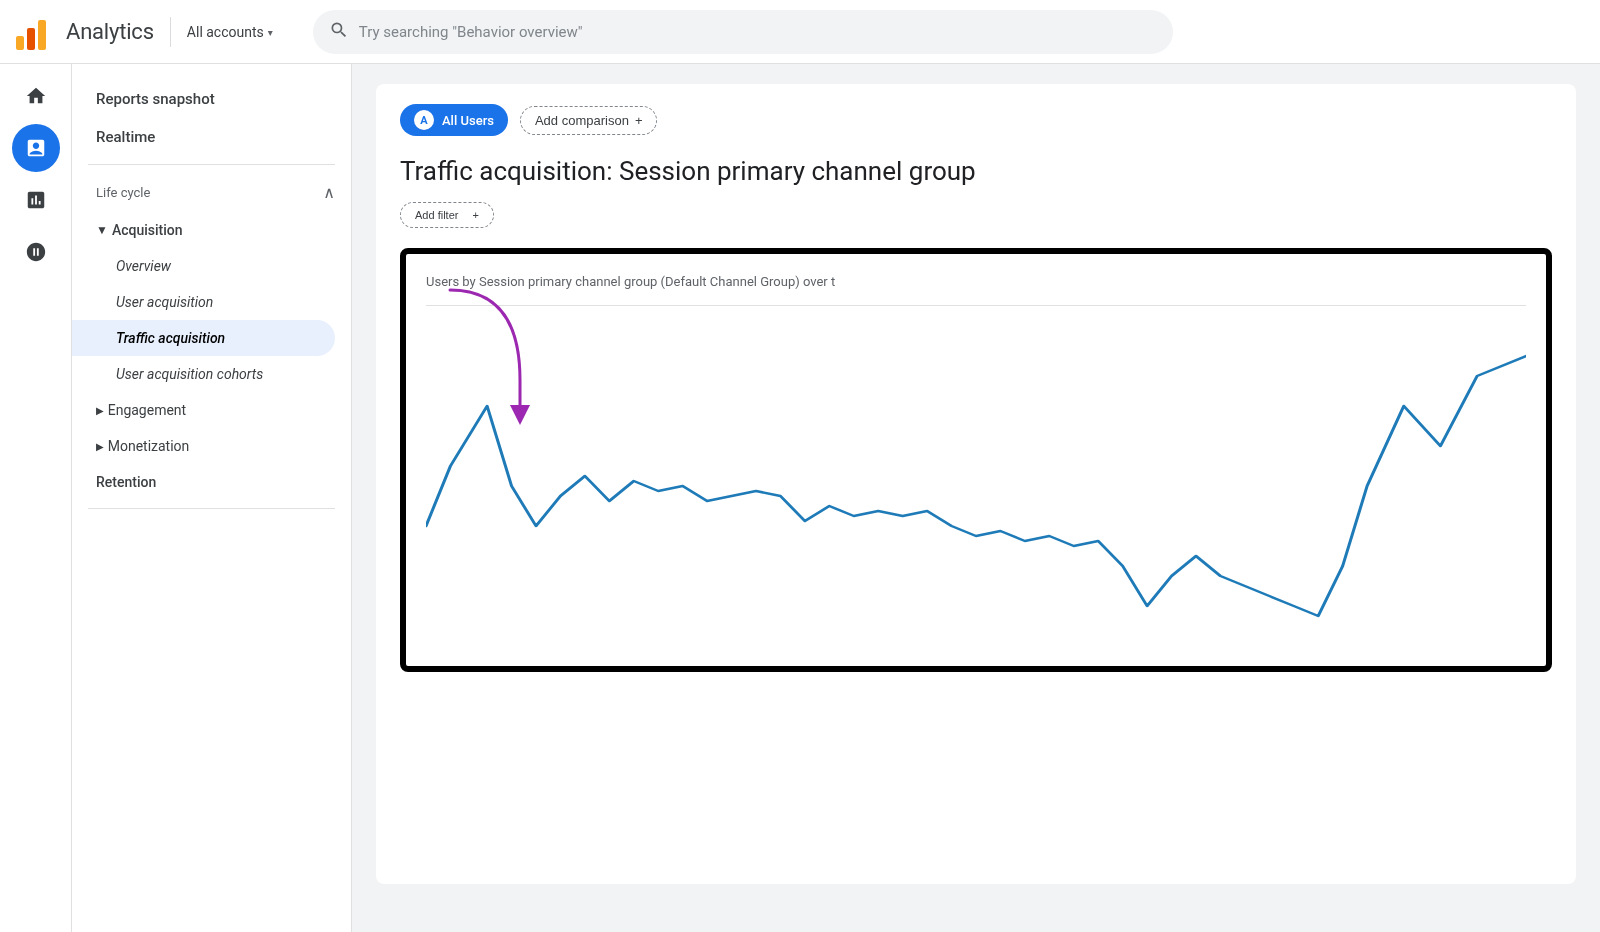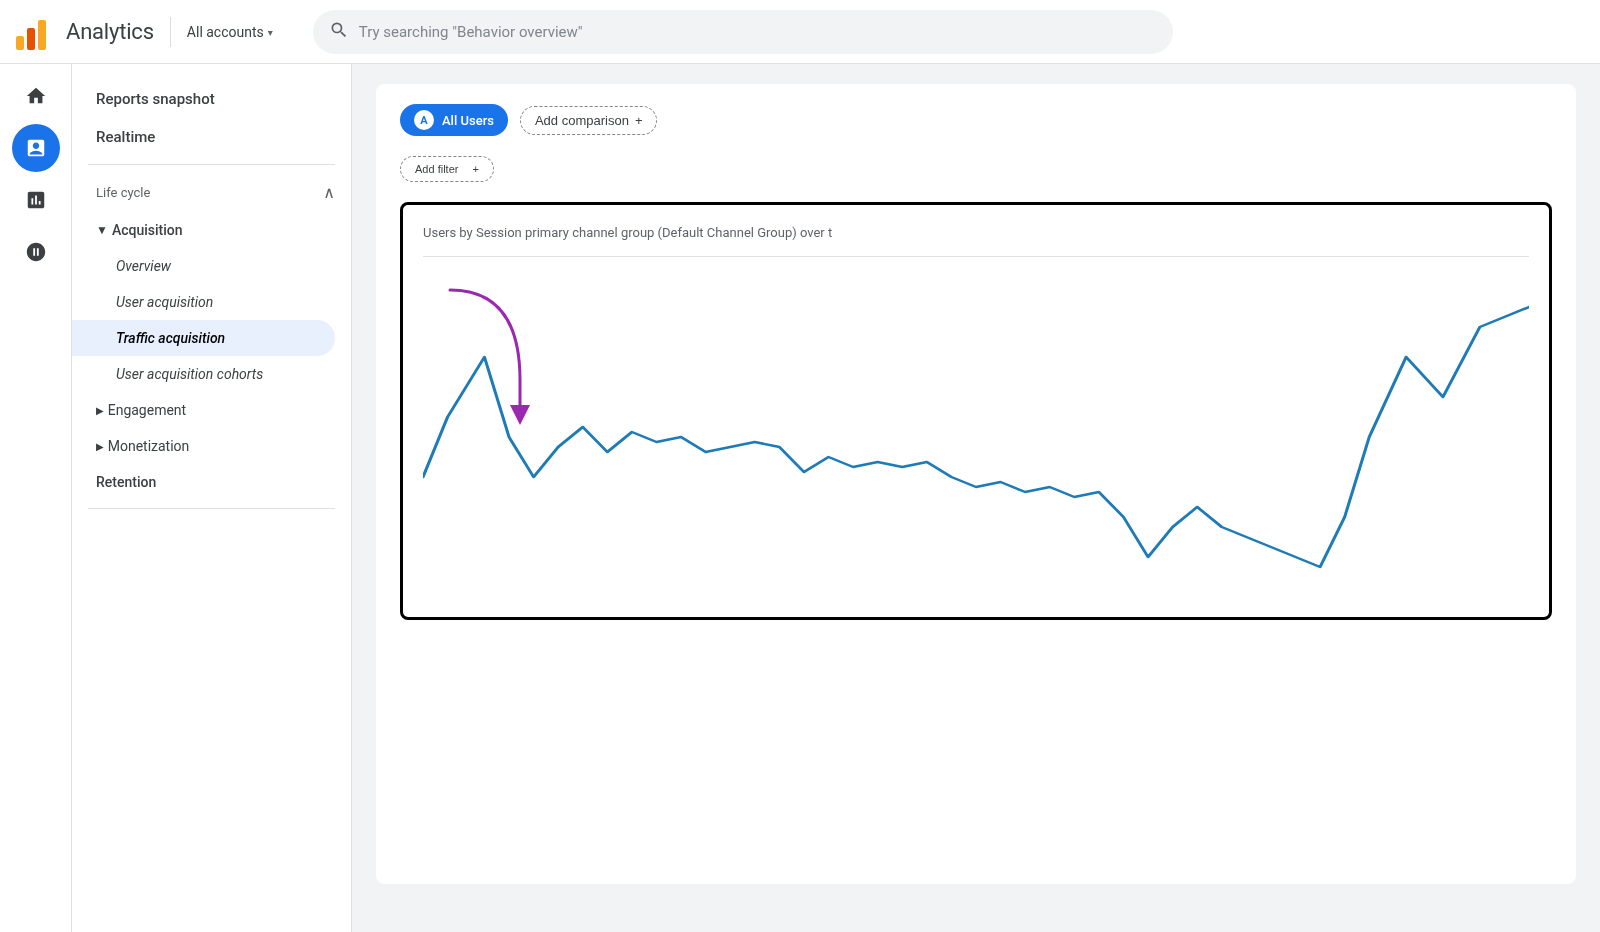"Traffic acquisition: Session primary" h1.page-title { html: none -> <h1>Traffic acquisition: Session primary channel group</h1> }
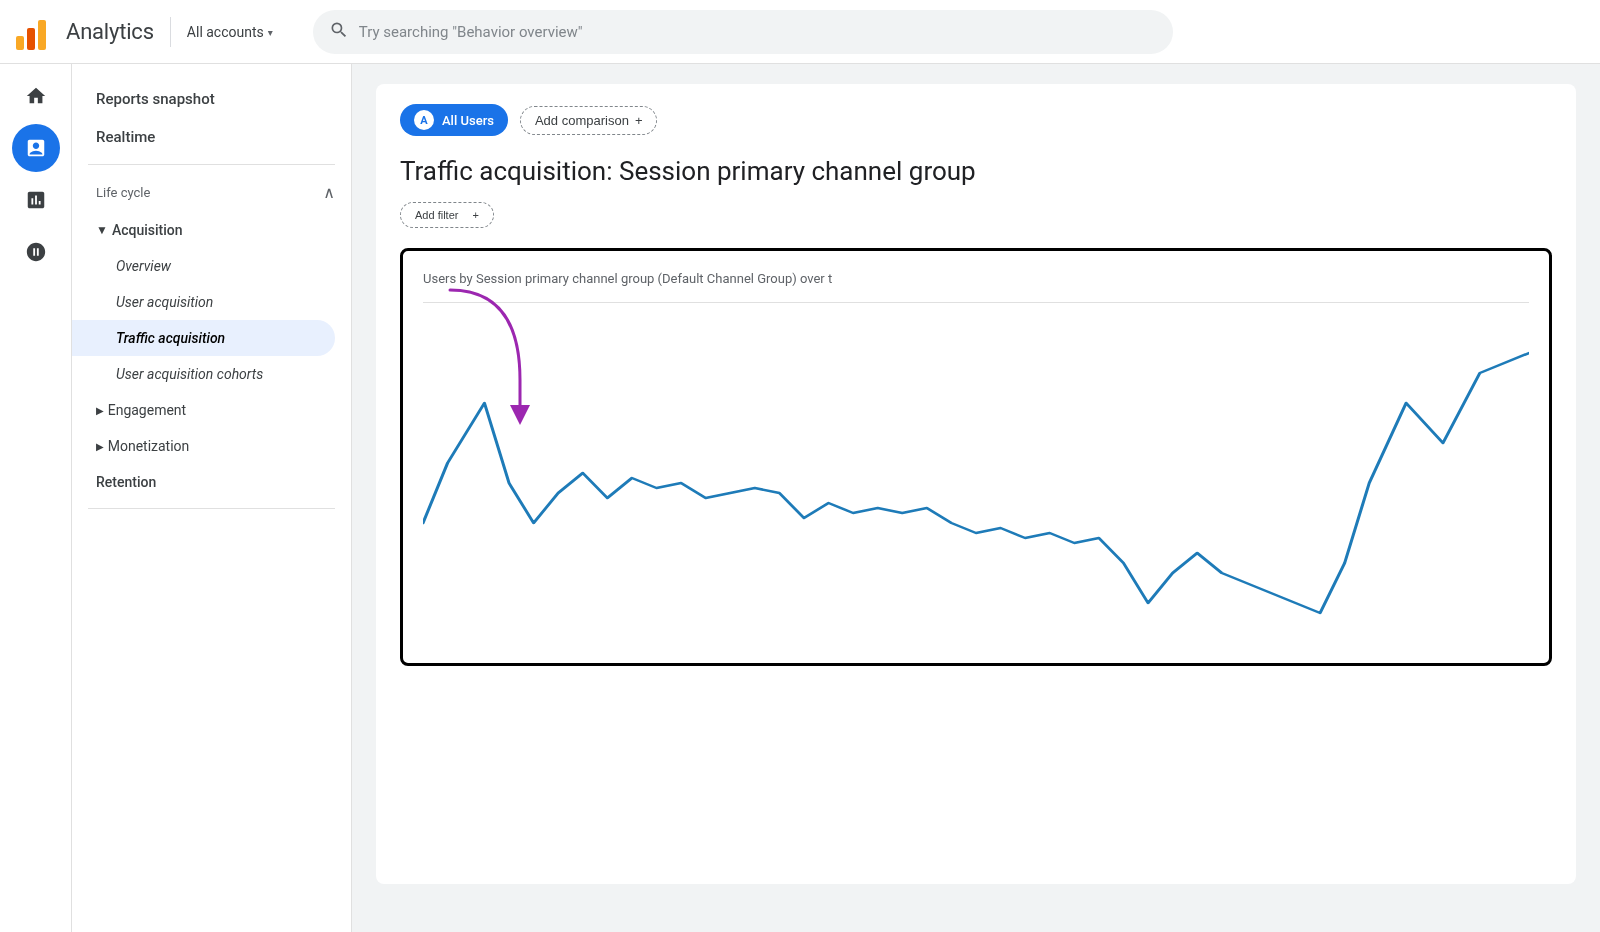"Users by Session primary channel" .chart-container { border: 3px solid #000000 -> 6px solid #000000 }
